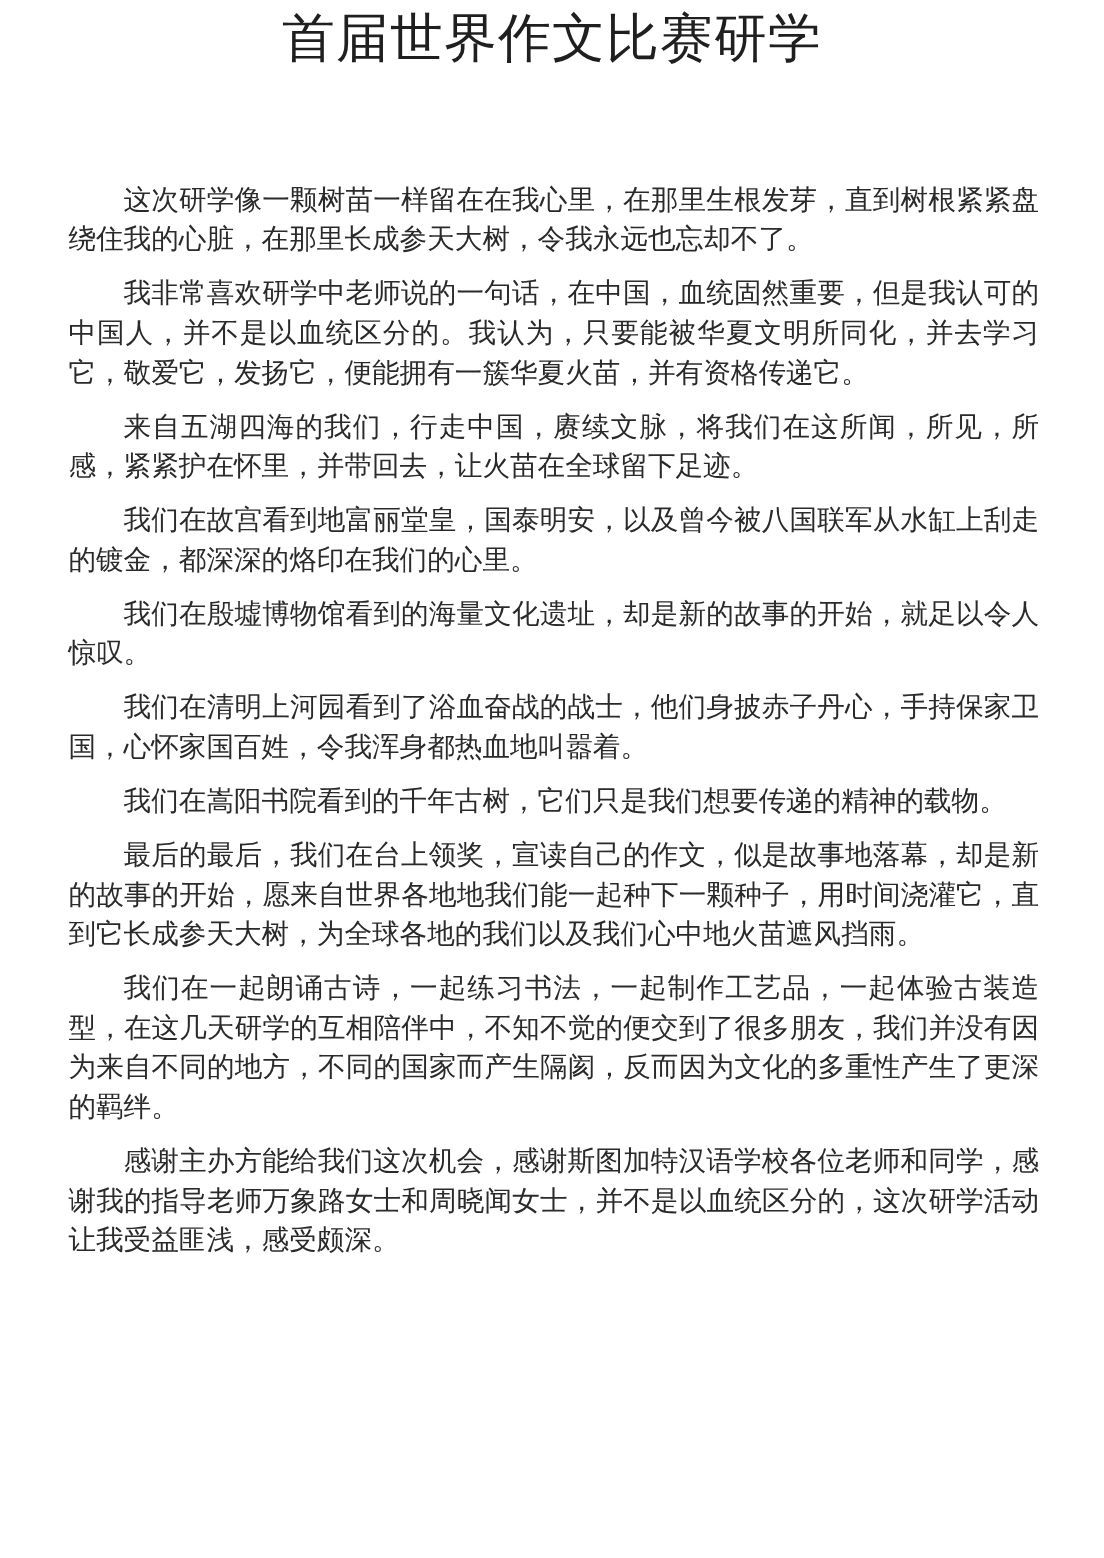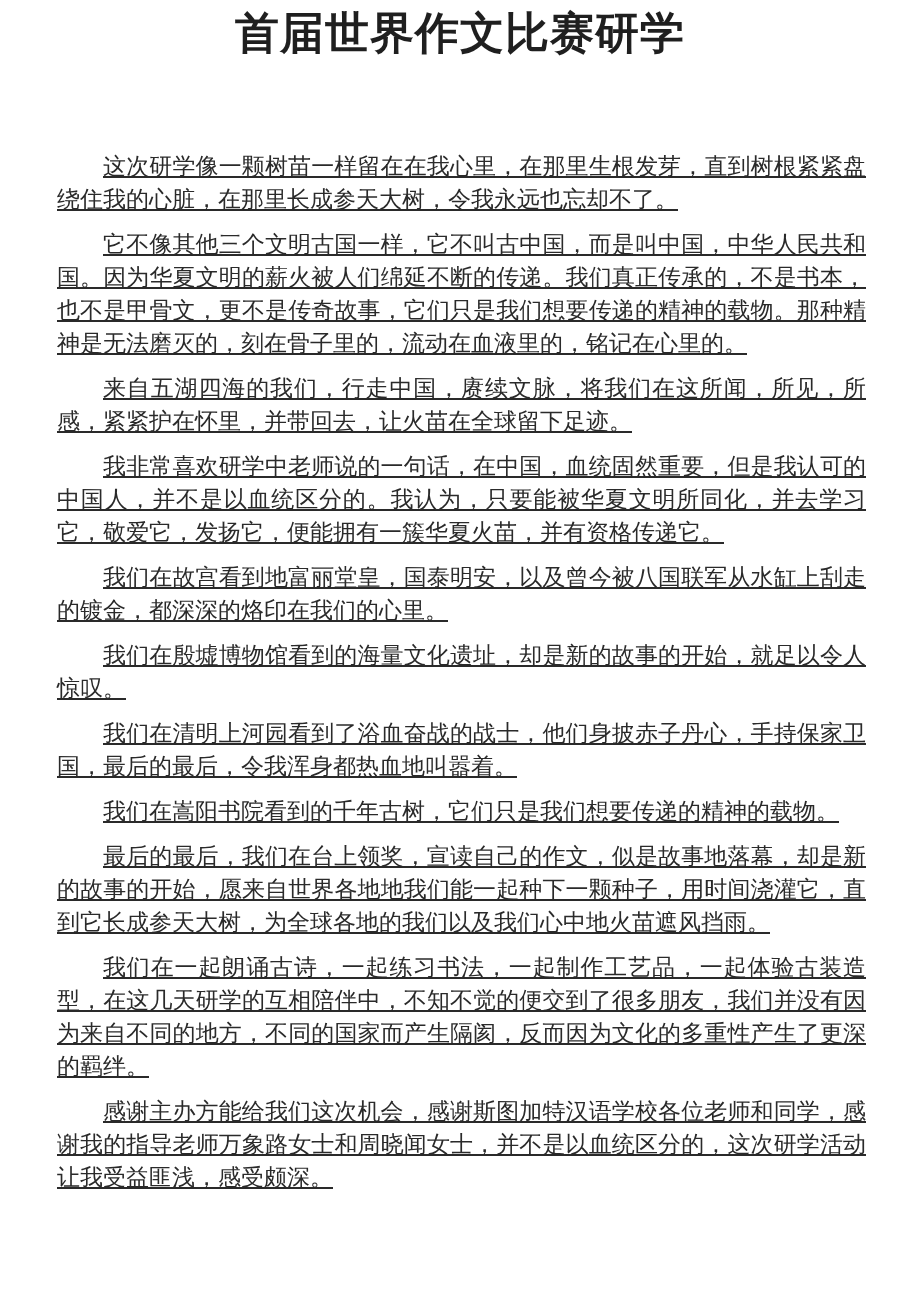"首届世界作文比赛研学" .doc-title { font-weight: 700 -> 400 }
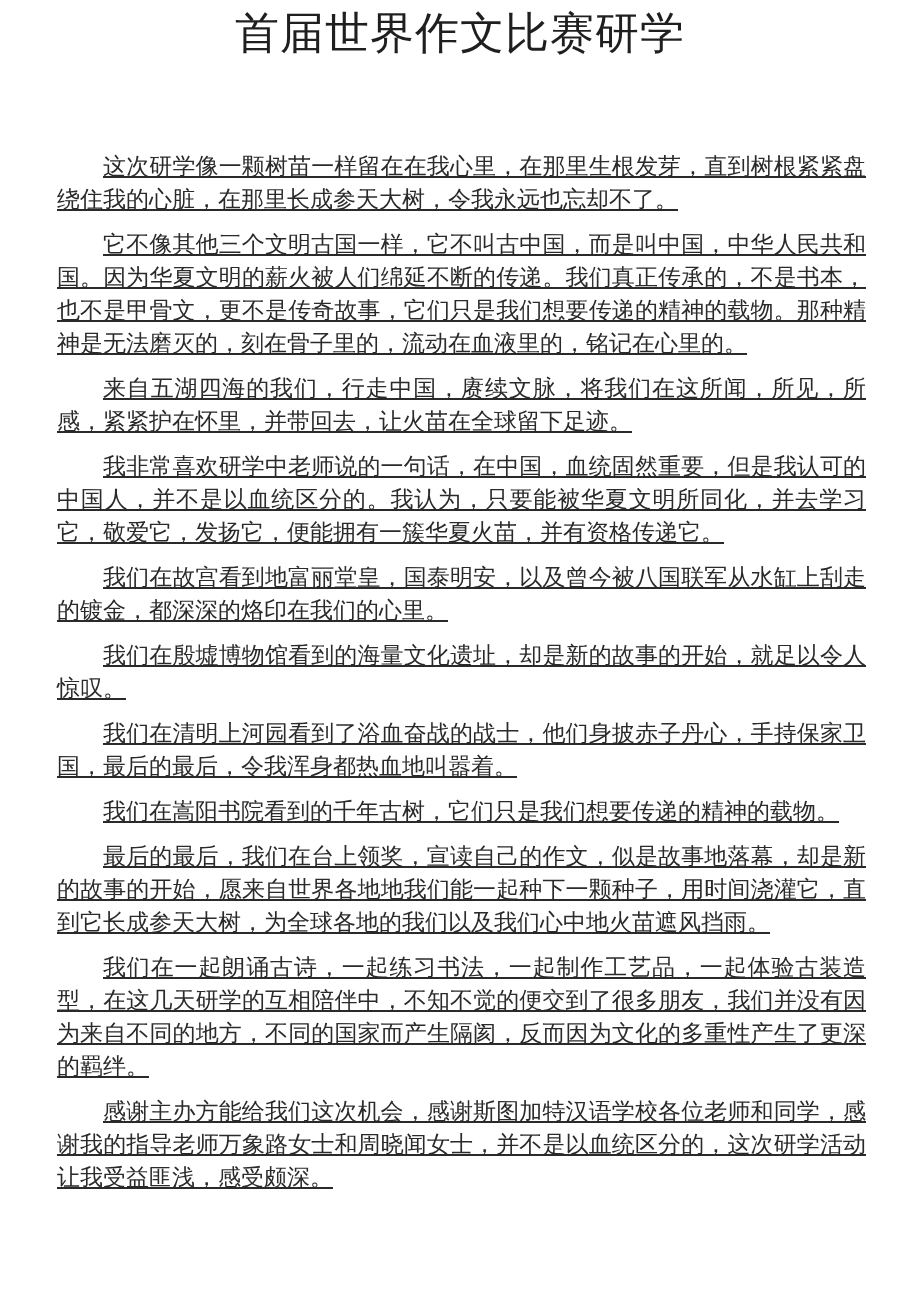"这次研学像一颗树苗一样留在在我心里，在那里生根发芽，直到树根紧紧盘绕住我的心脏，" .content p { text-decoration: underline -> none }
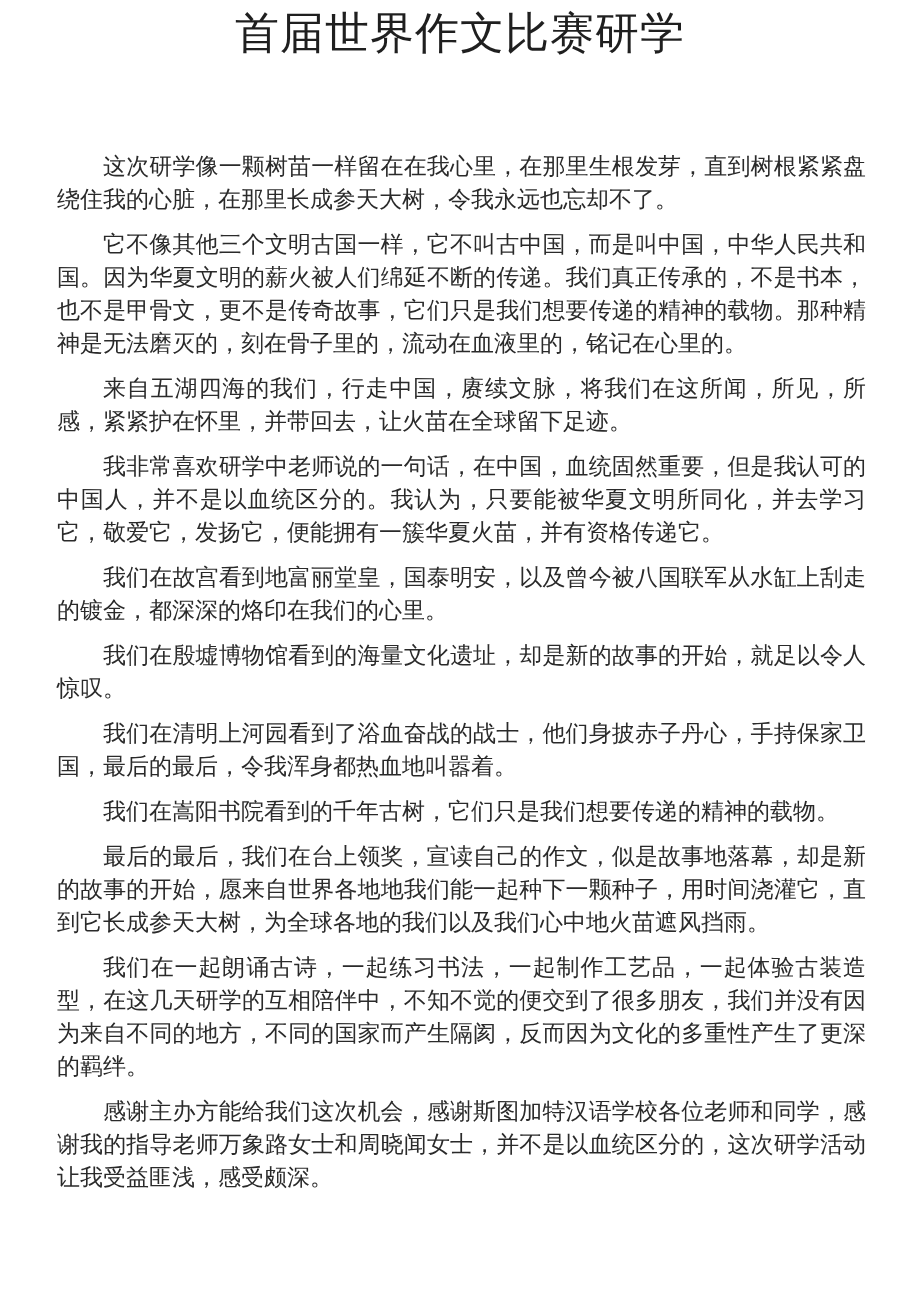"它不像其他三个文明古国一样，它不叫古中国，而是叫中国，中华人民共和国。因为华夏文" p { html: <p>它不像其他三个文明古国一样，它不叫古中国，而是叫中国，中华人民共和国。因为华夏文明的薪火被人们绵延不断的传递。我们真正传承的，不是书本，也不是甲骨文，更不是传奇故事，它们只是我们想要传递的精神的载物。那种精神是无法磨灭的，刻在骨子里的，流动在血液里的，铭记在心里的。</p> -> none }
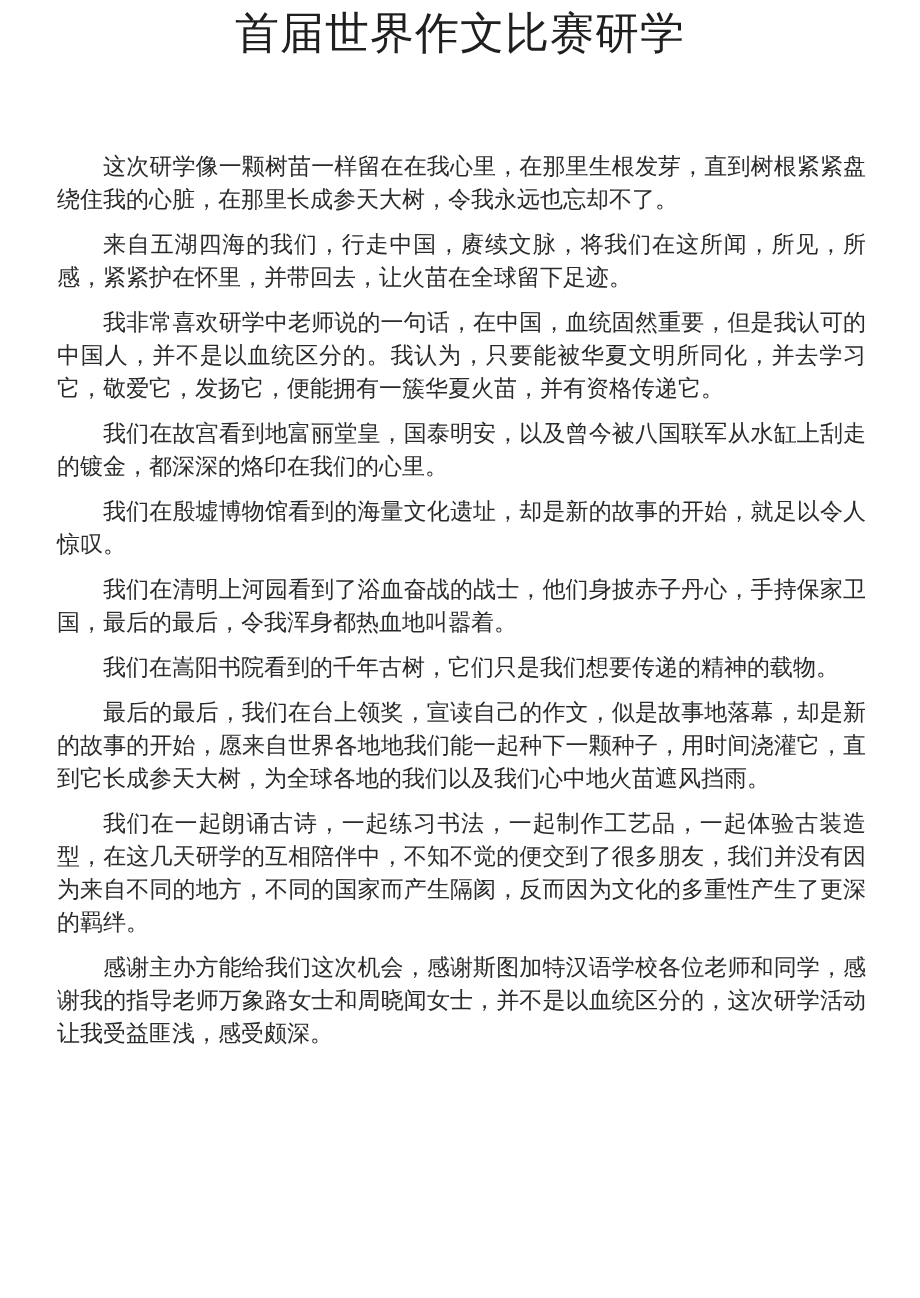"来自五湖四海的我们，行走中国，赓续文脉，将我们在这所闻，所见，所感，紧紧护在怀里" p { order: before "我非常喜欢研学中老师说的一句话，在中国，血统固然重要，但是我认可的中国人，并不是" -> after "我非常喜欢研学中老师说的一句话，在中国，血统固然重要，但是我认可的中国人，并不是" }
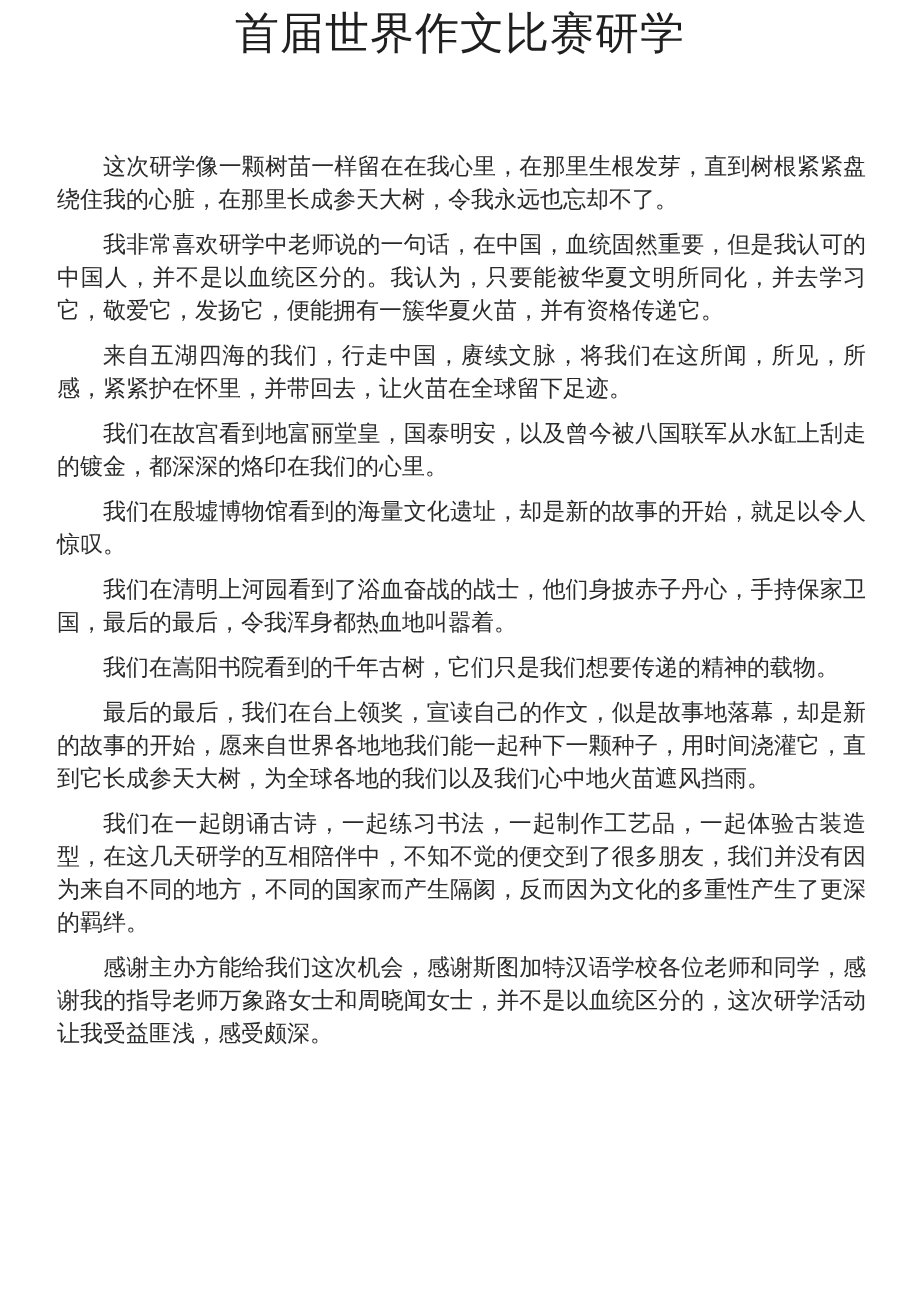"我们在清明上河园看到了浴血奋战的战士，他们身披赤子丹心，手持保家卫国，最后的最后" p { text: 最后的最后 -> 心怀家国百姓 }
